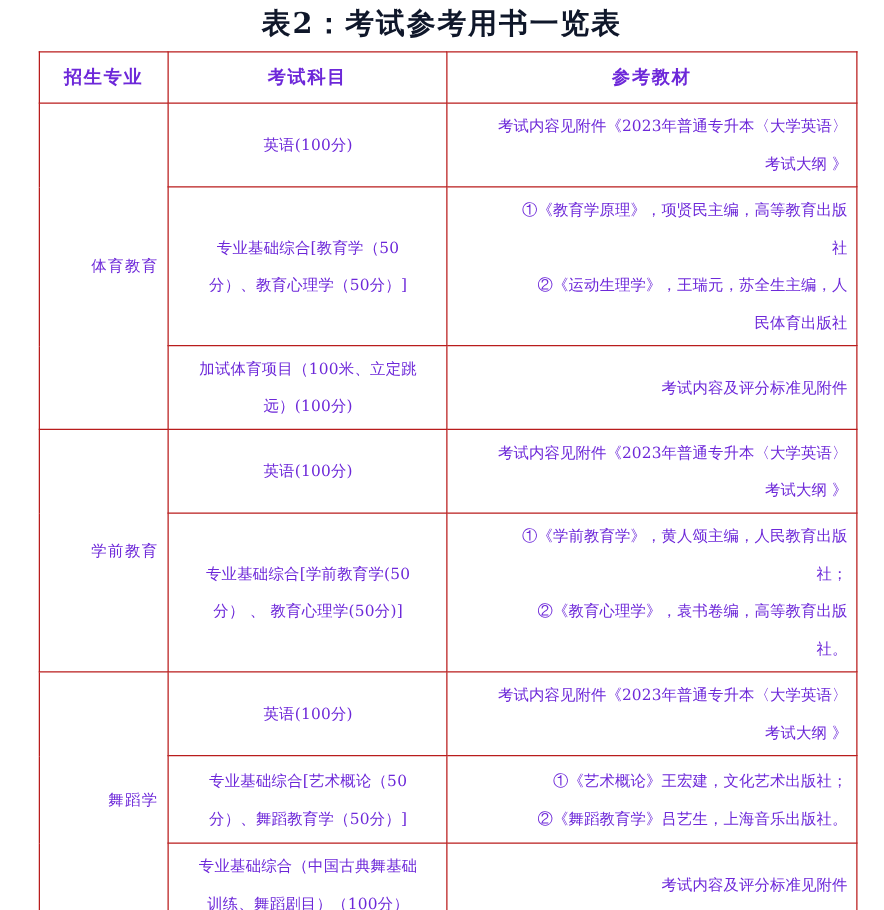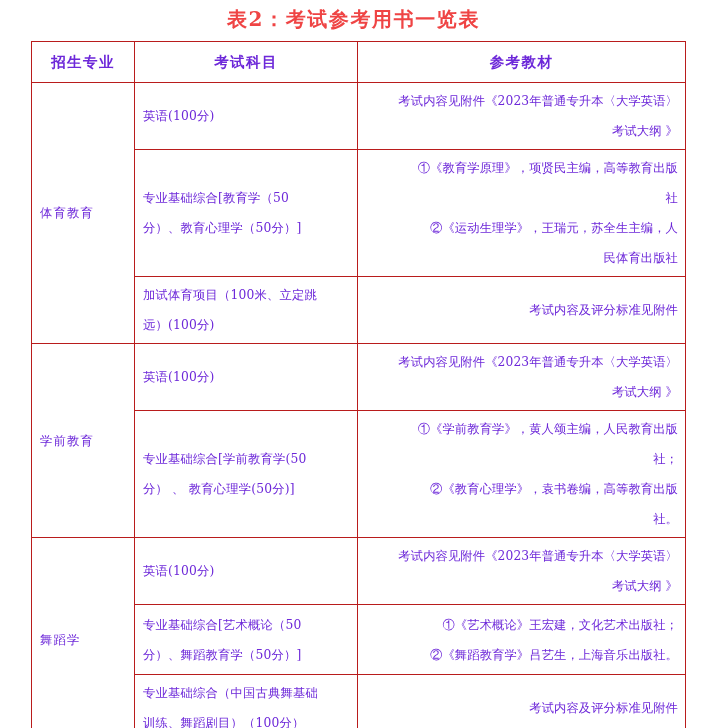"表2：考试参考用书一览表" .doc-title { color: #ef4444 -> #0f172a; font-size: 20px -> 23px }
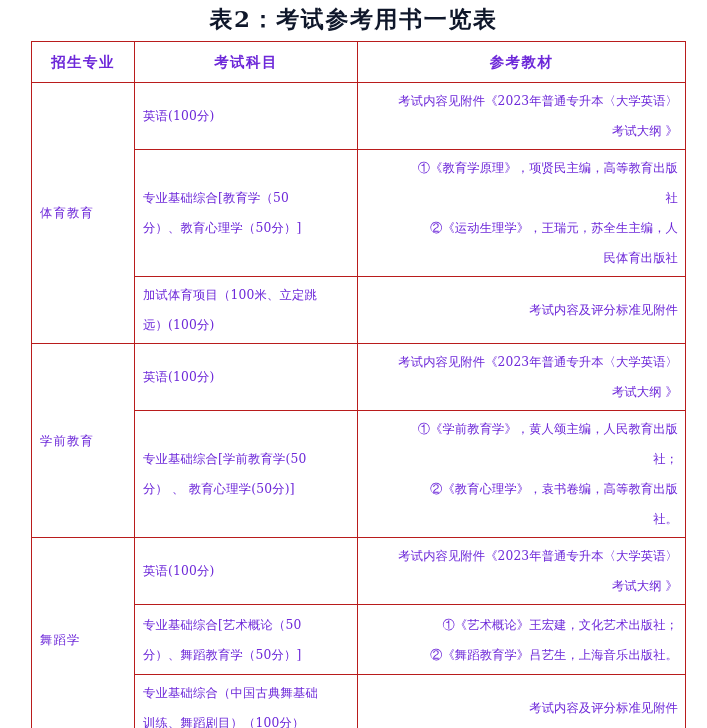"英语(100分)" td.subj-cell { text-align: left -> center }
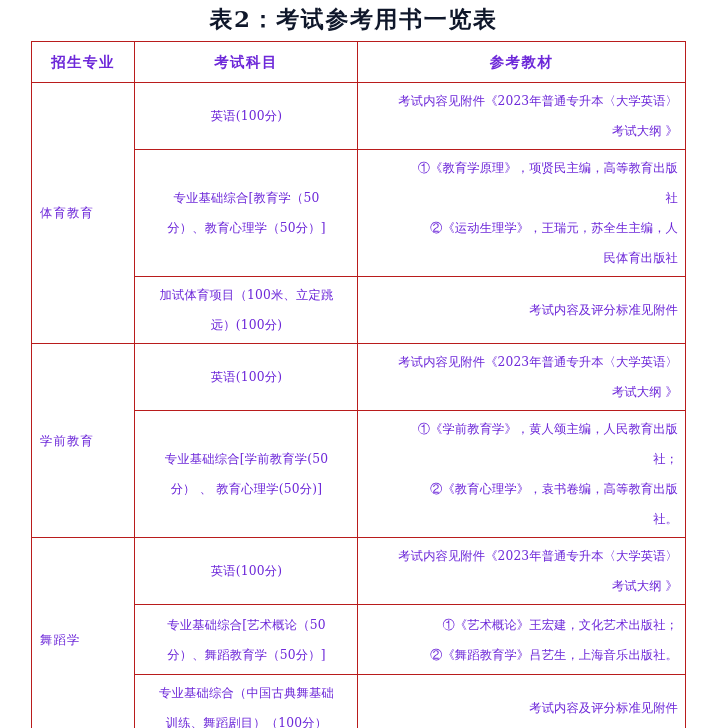"体育教育" td.major-cell { text-align: left -> right }
